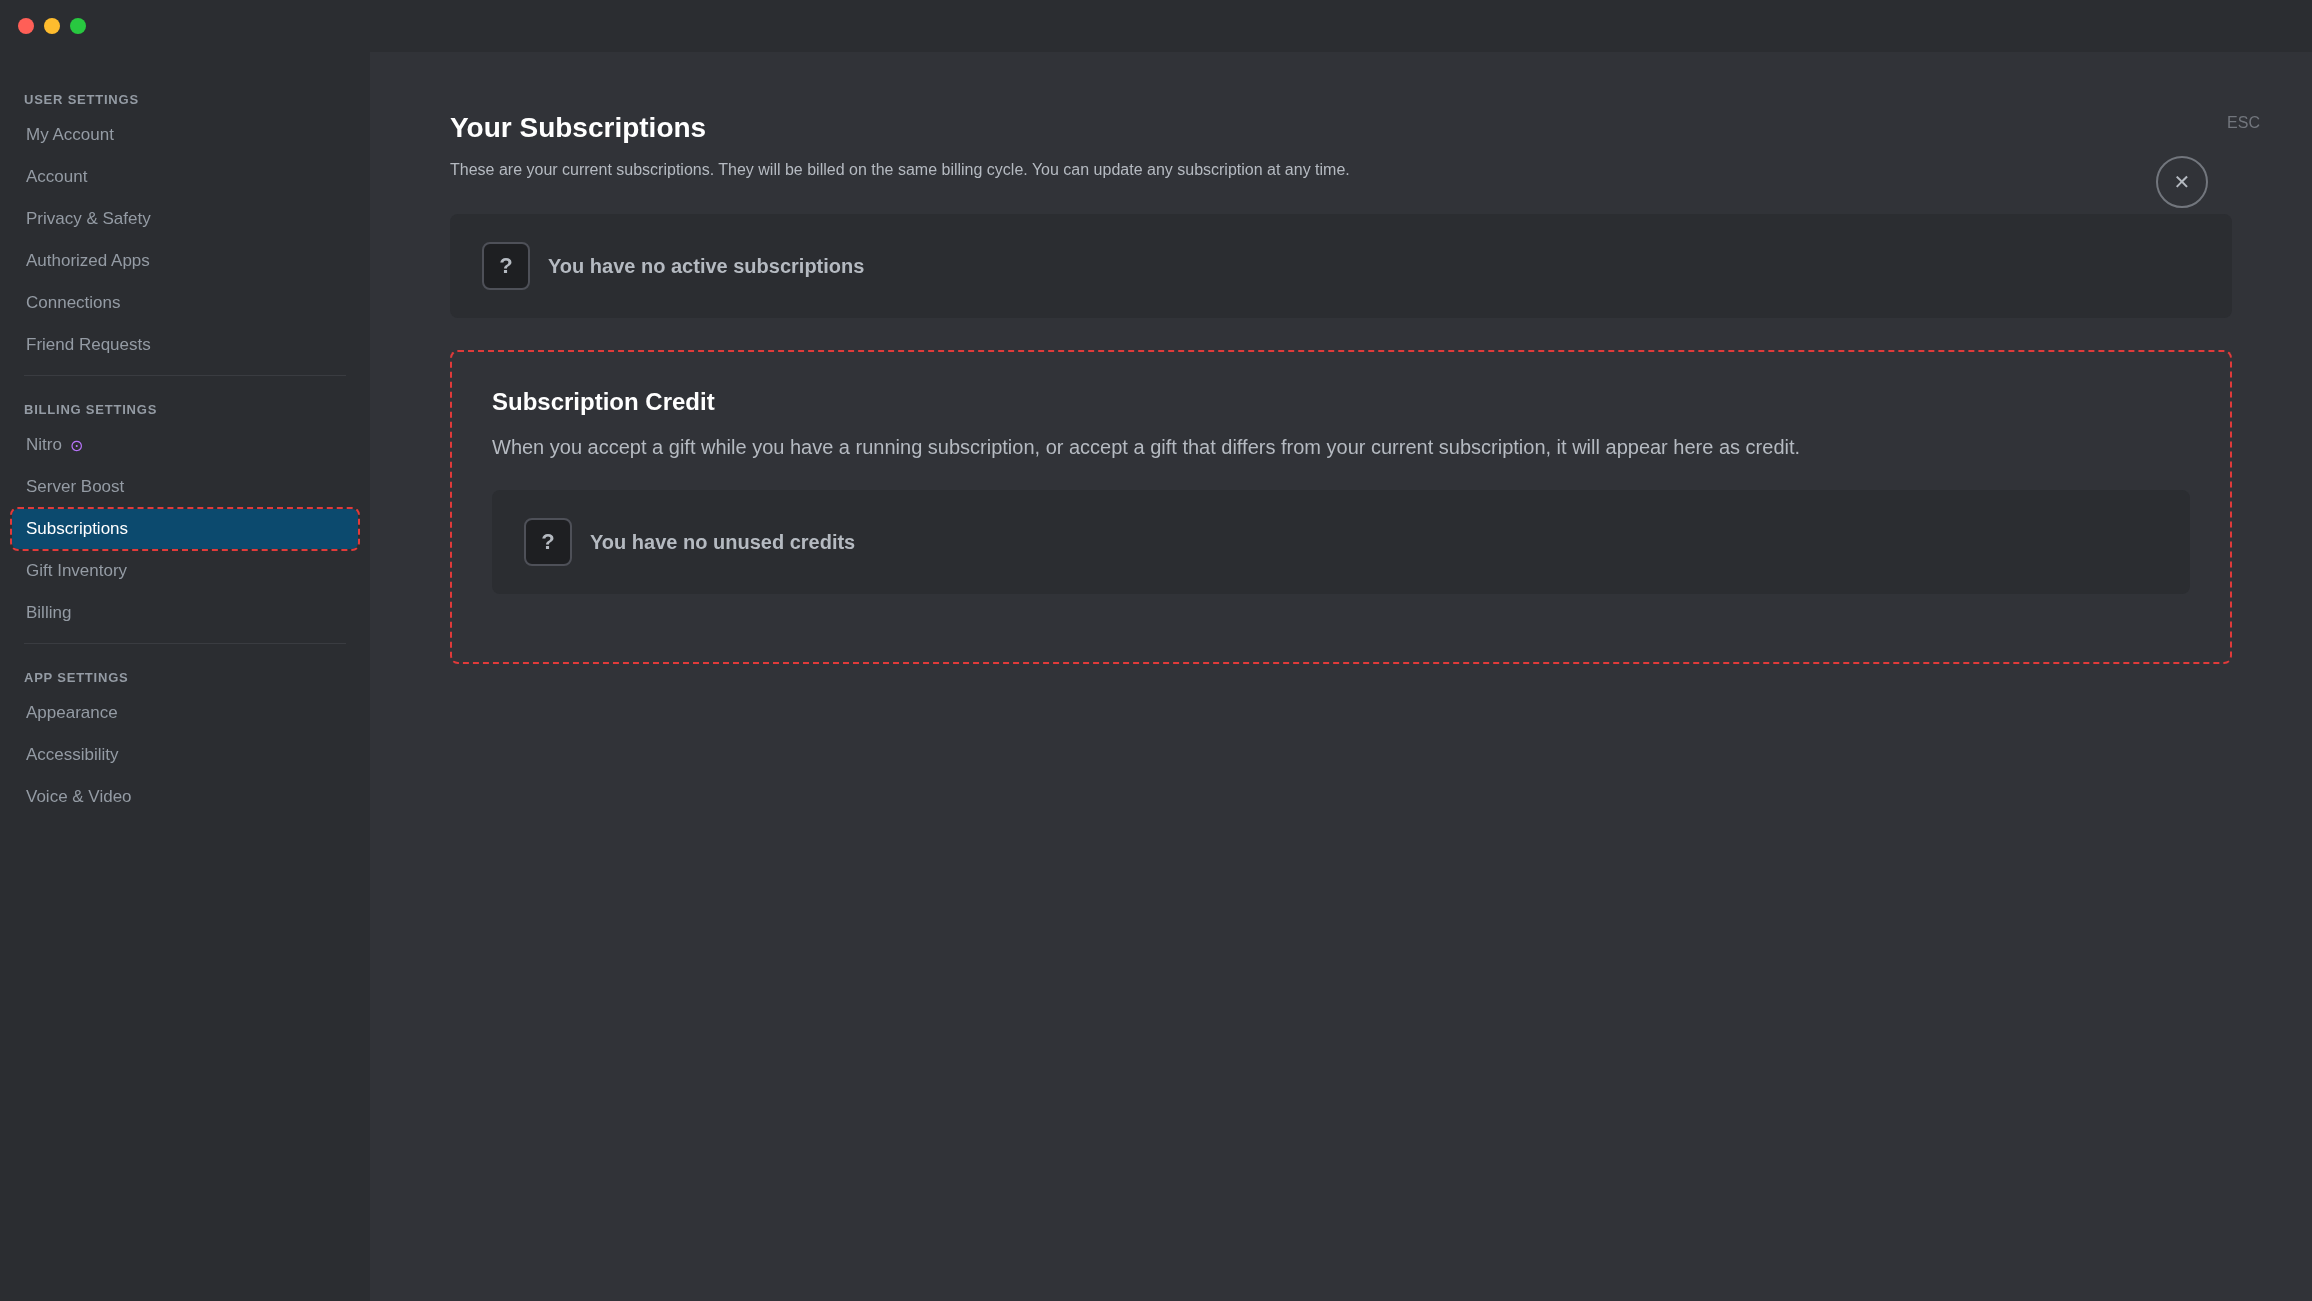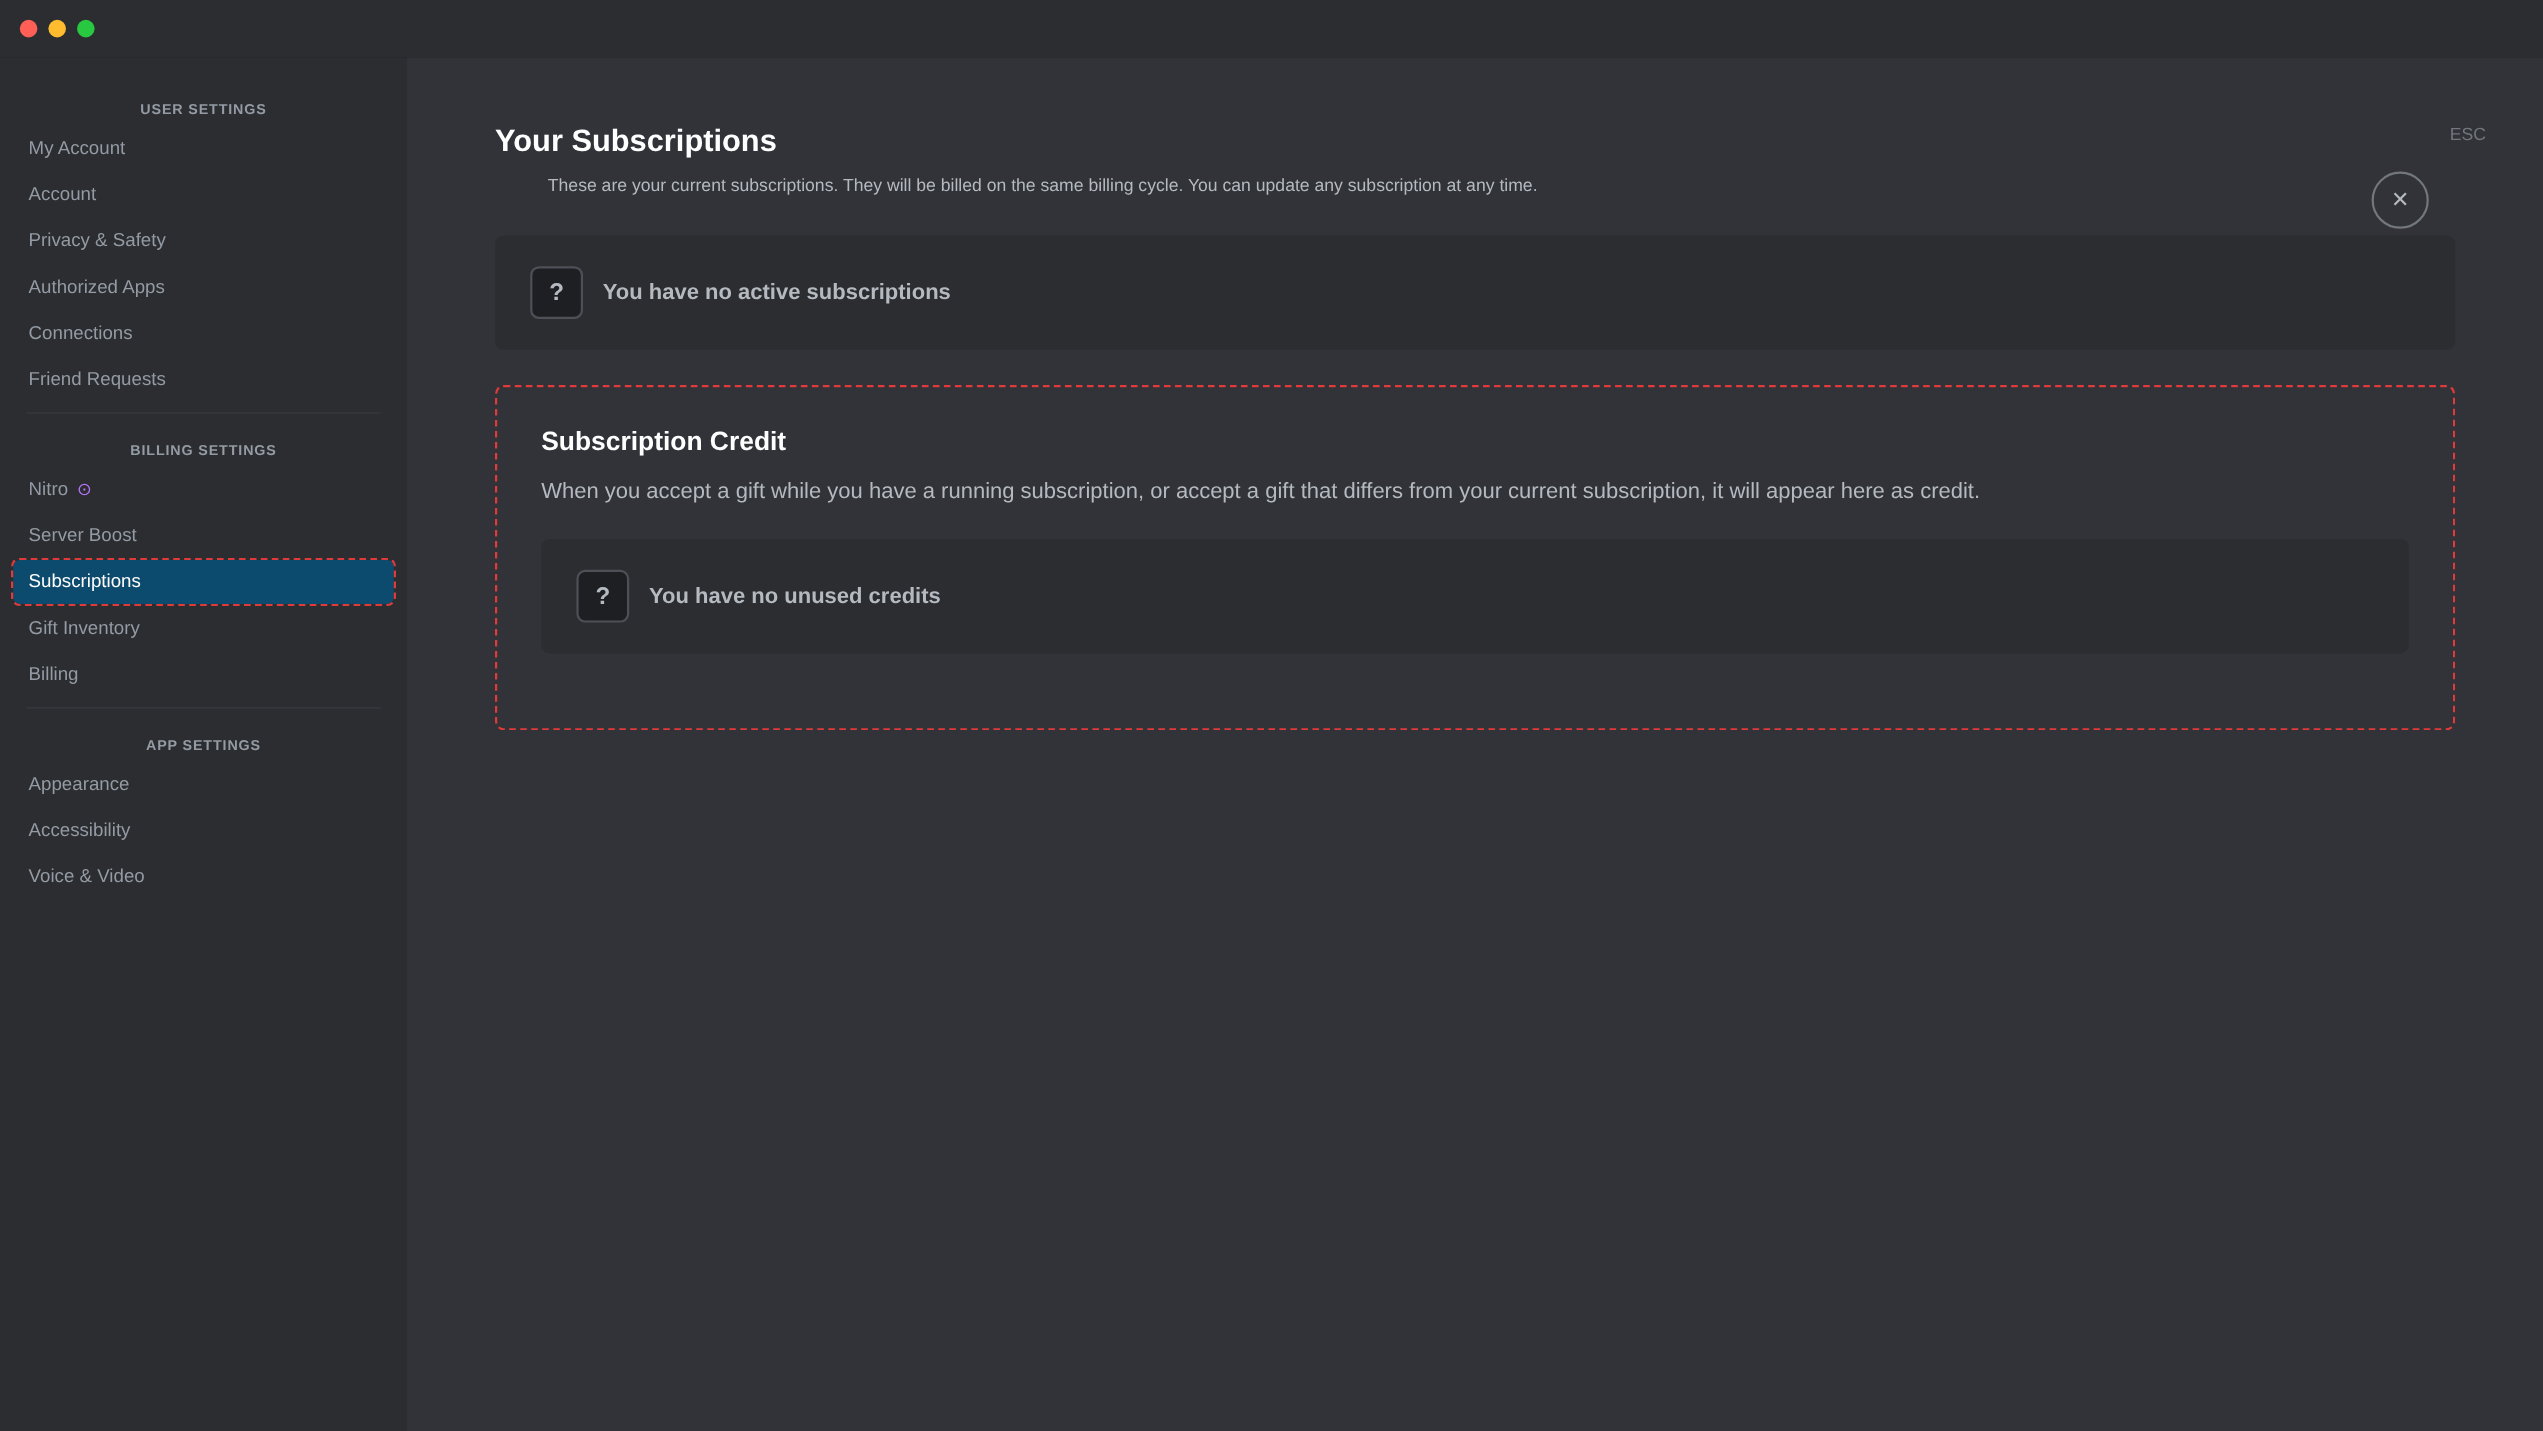"USER SETTINGS" .sidebar { text-align: center -> none }
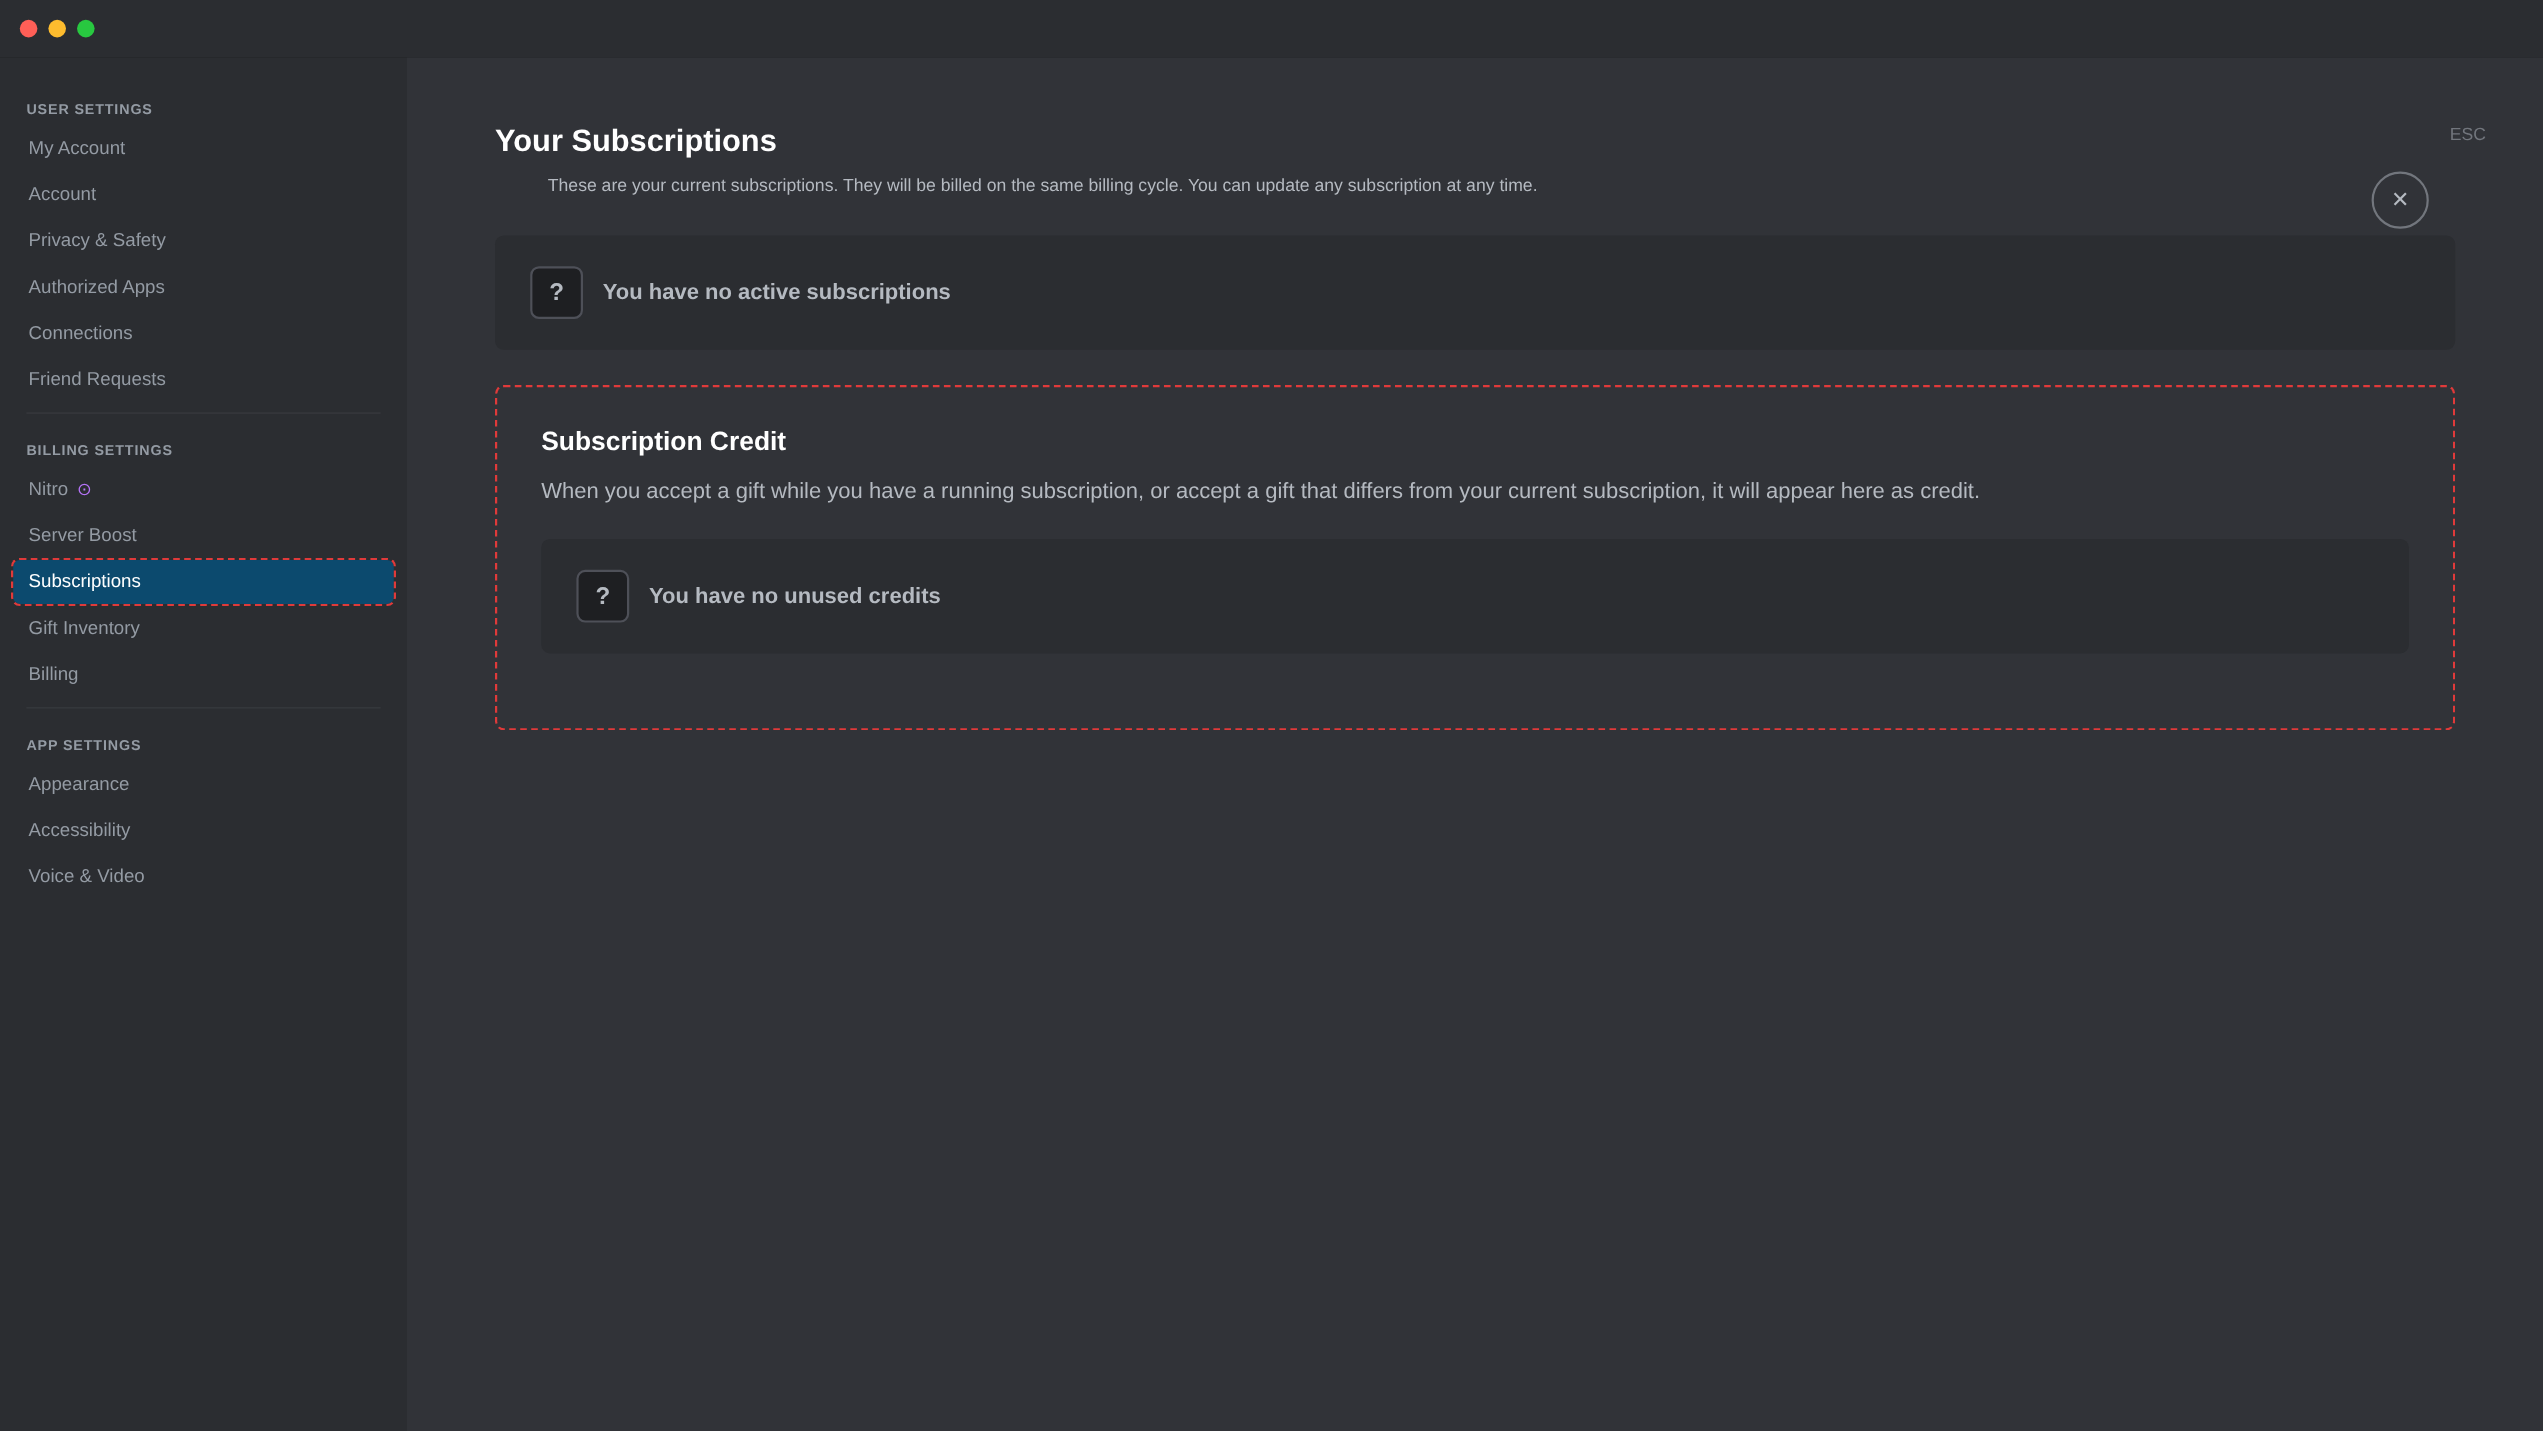"These are your current subscriptions." .page-description { margin-left: 48px -> none }
